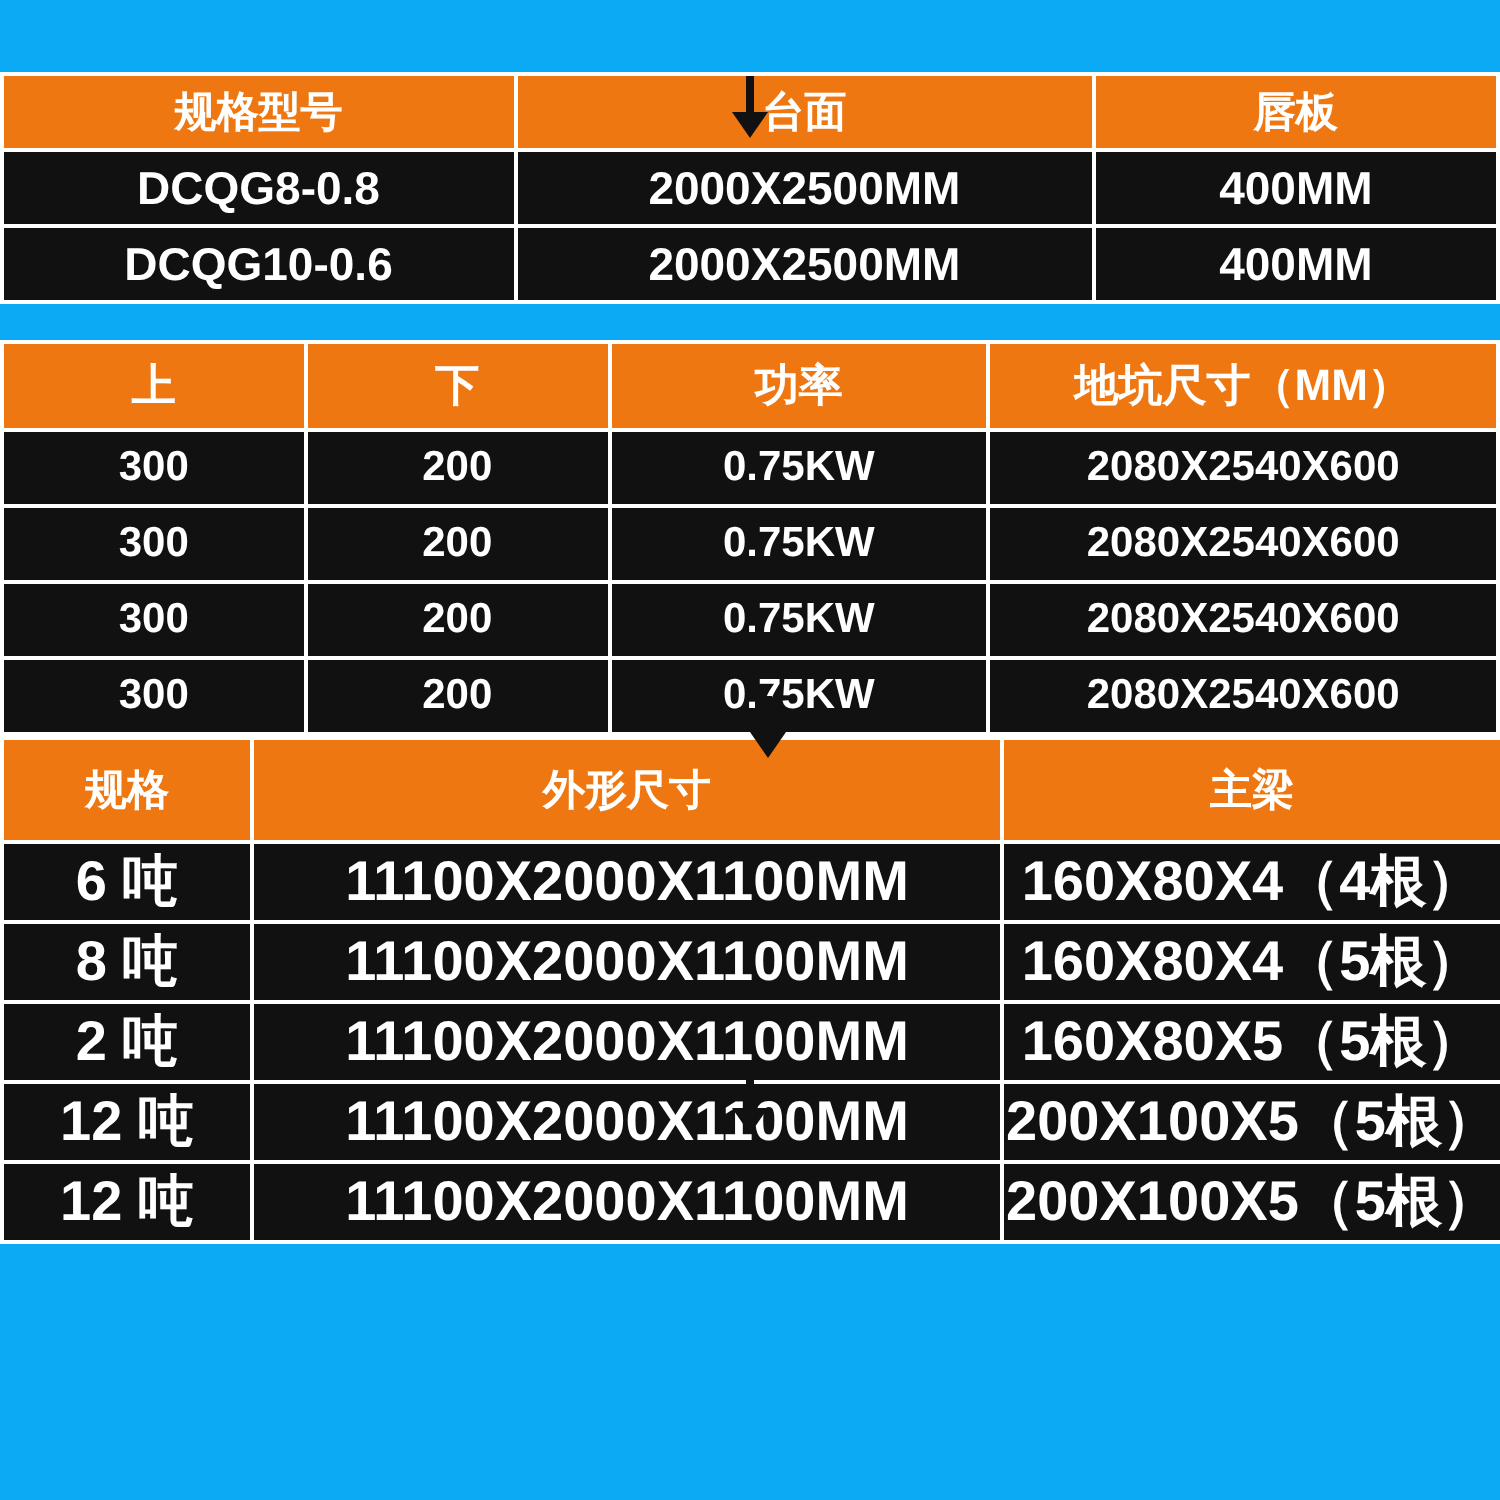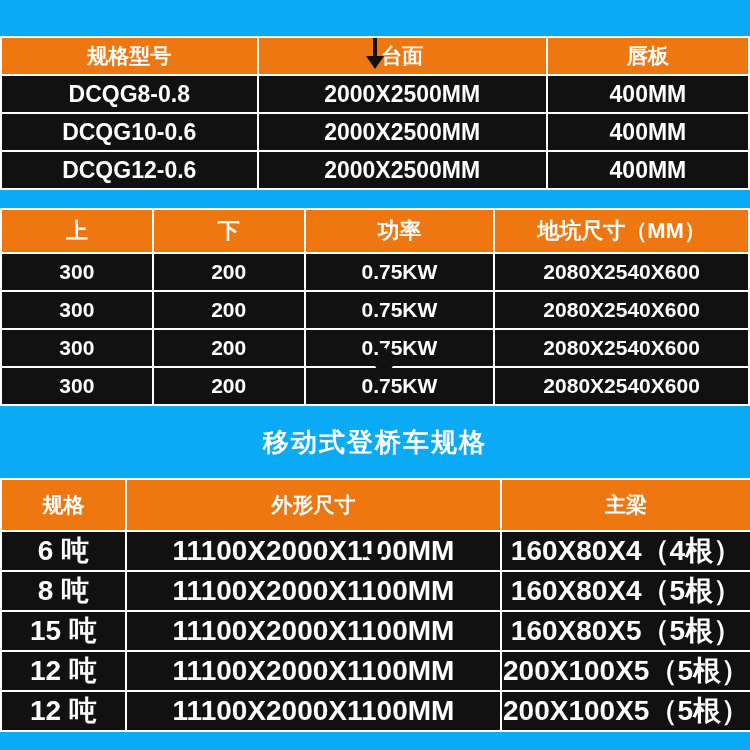"DCQG12-0.6" tr { html: <tr> <td>DCQG12-0.6</td> <td>2000X2500MM</td> <td>400MM</td> </tr> -> none }
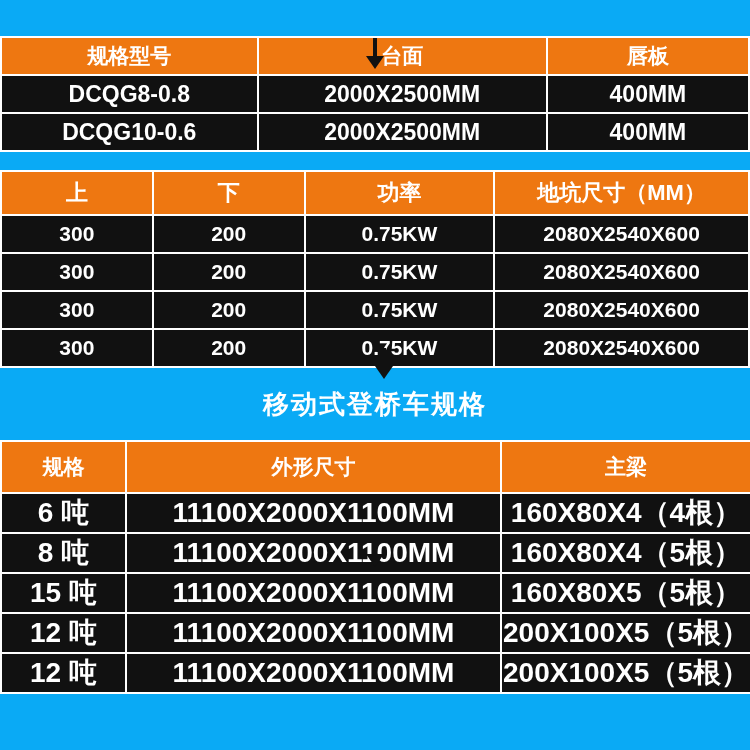"移动式登桥车规格" div.banner { html: <div> <span>移动式登桥车规格</span> </div> -> none }
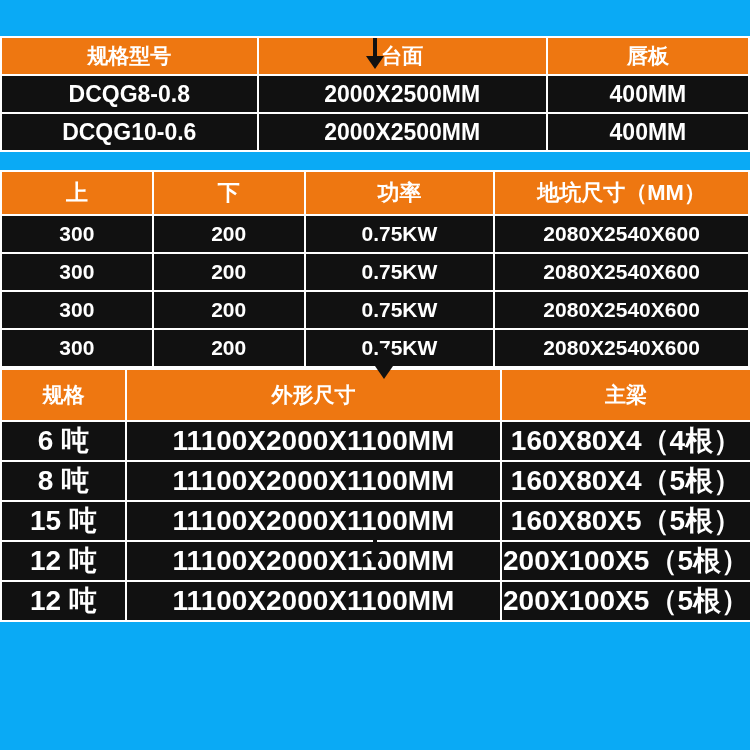"15 吨" td.c0 { text: 15 -> 2 }
